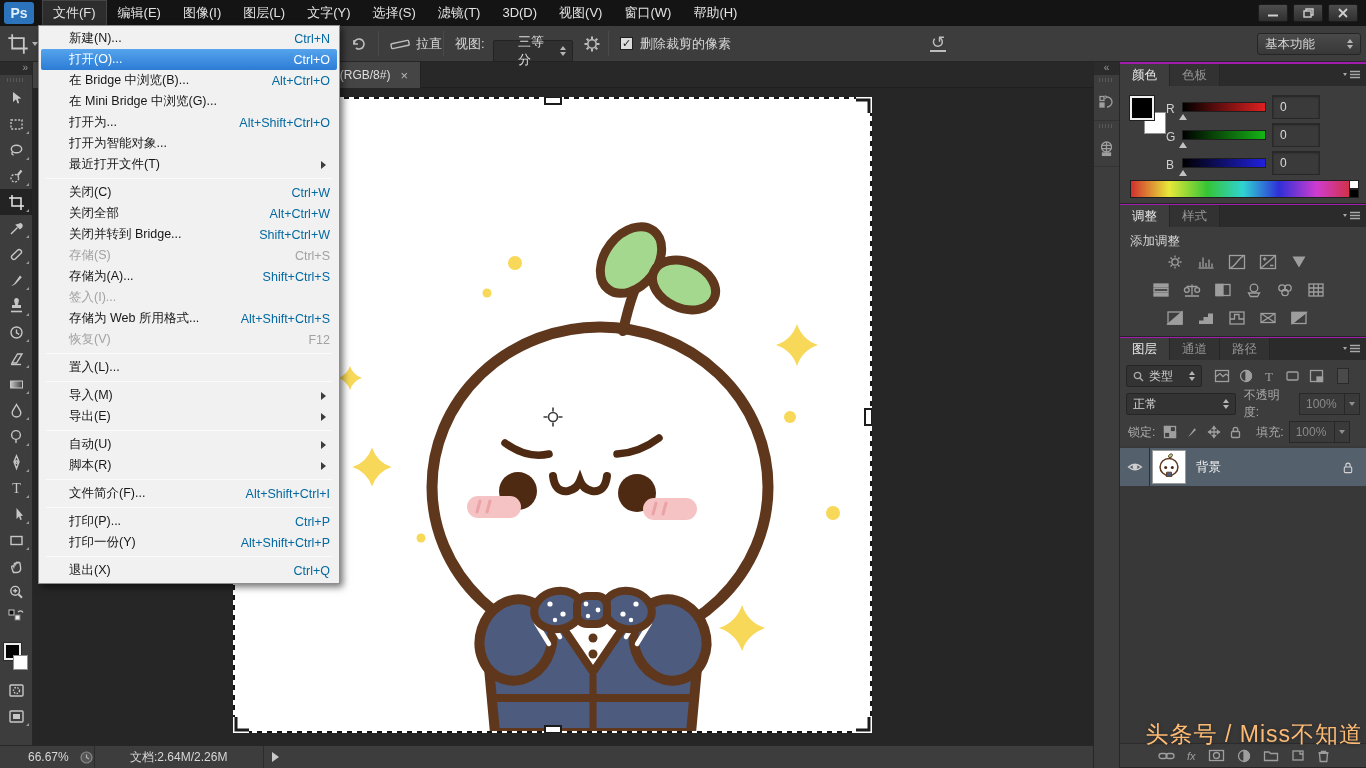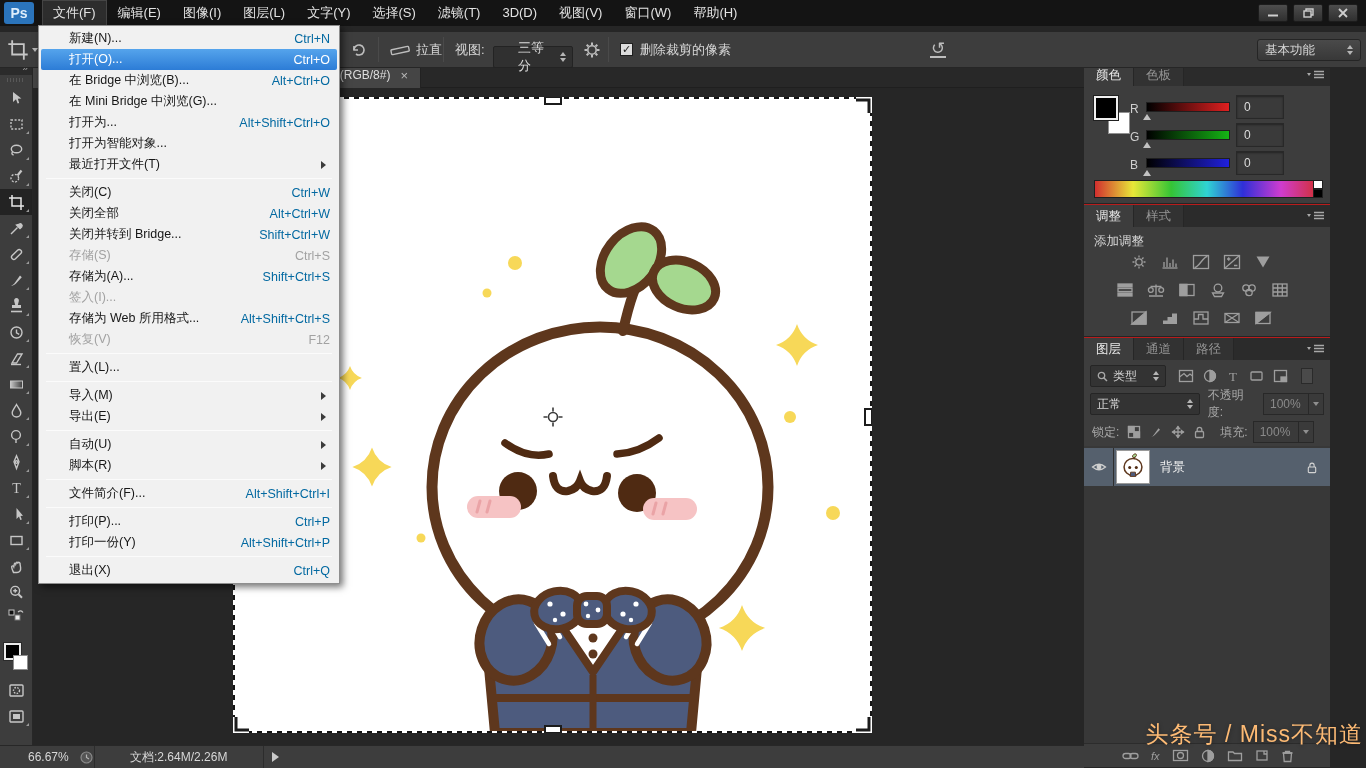"拉直" .optionsbar { top: 32px -> 26px }
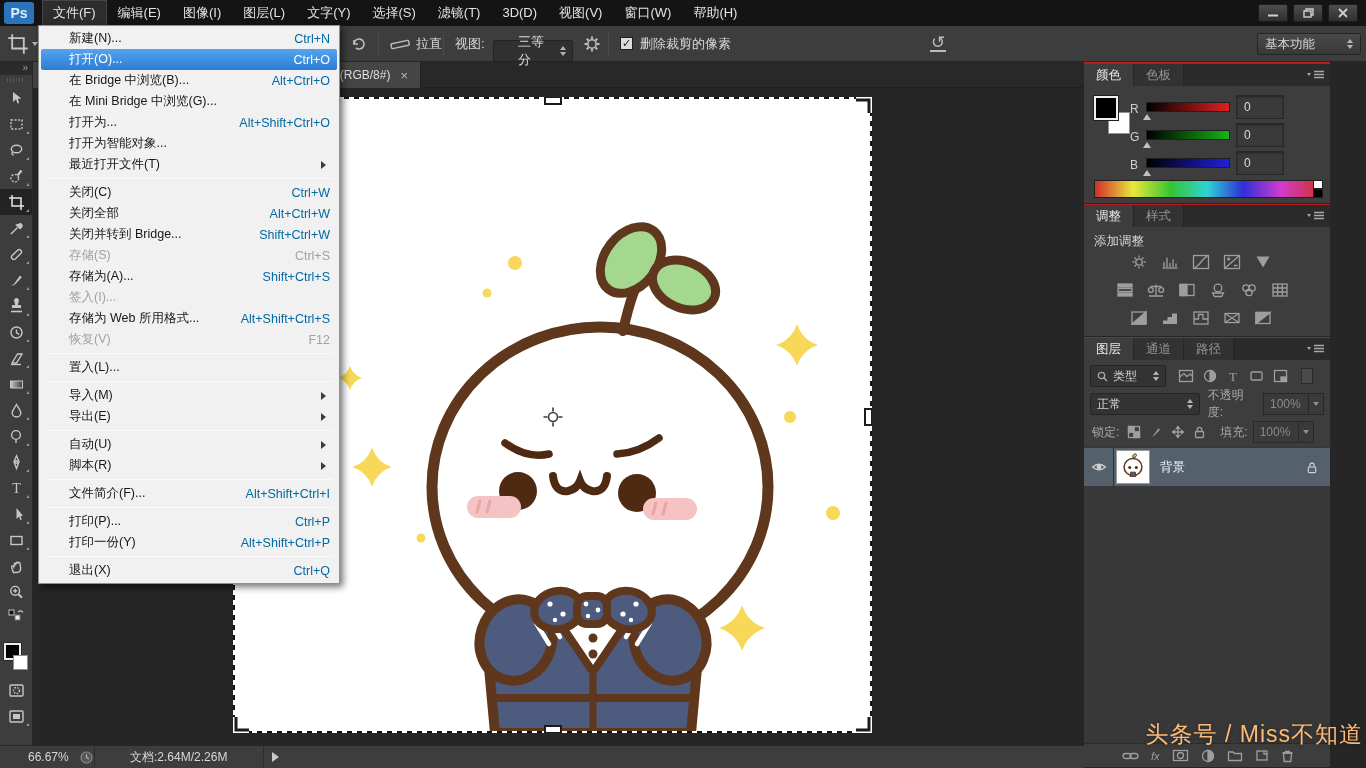"颜色" .rightpanels { background: #b91c1c -> #a21caf; left: 1084px -> 1120px }
